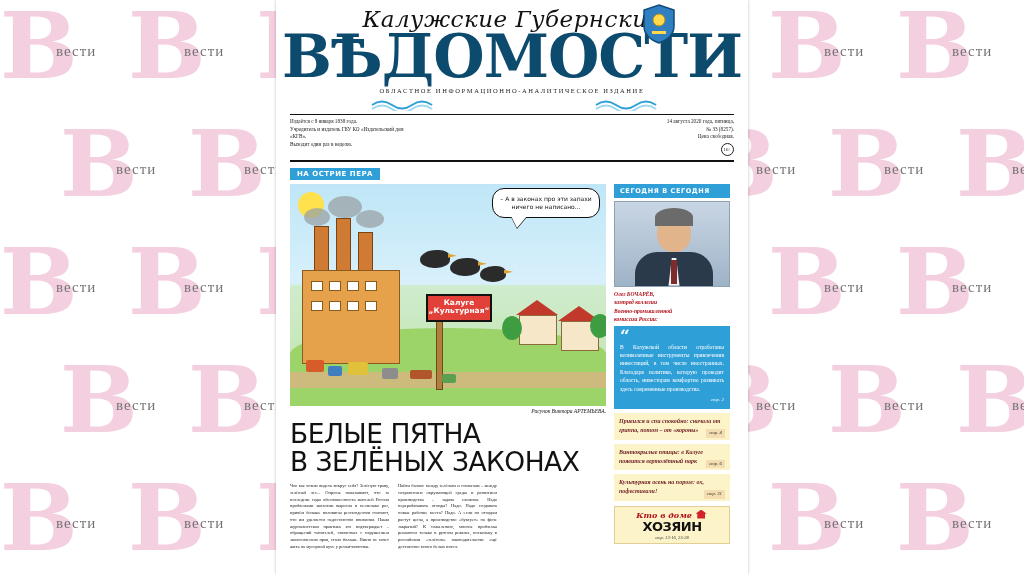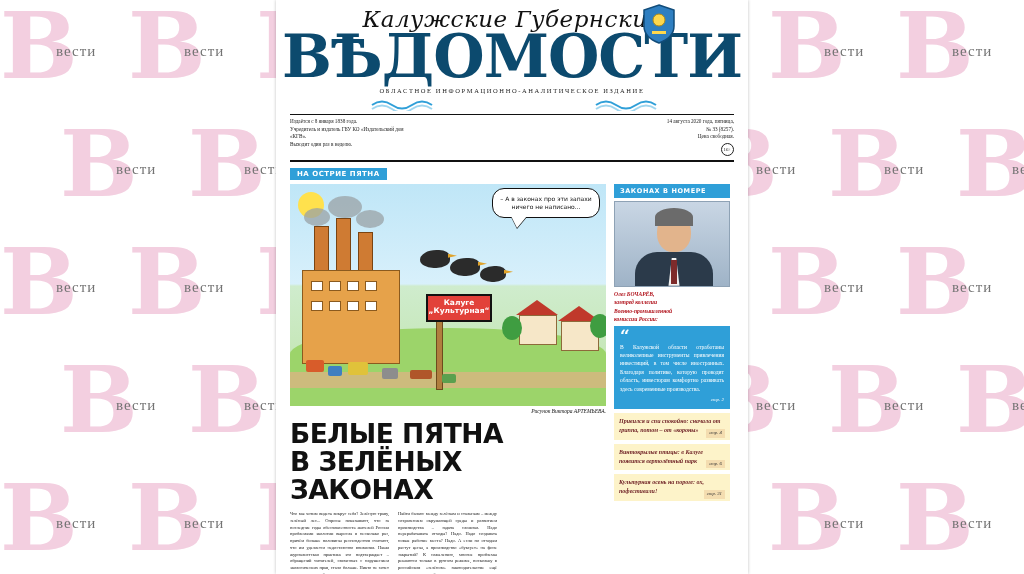"НА ОСТРИЕ ПЯТНА" div.flag { text: ПЯТНА -> ПЕРА }
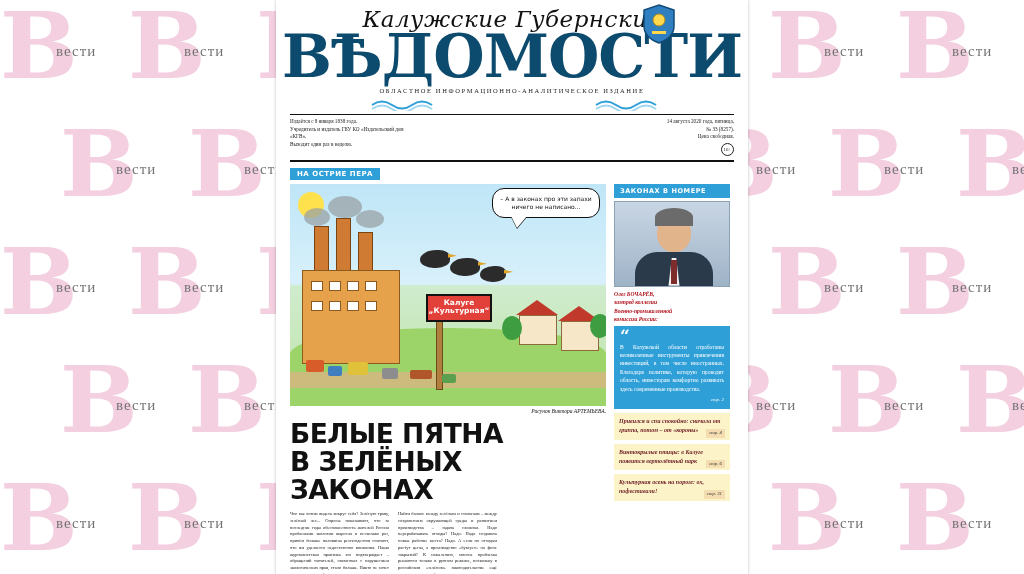"ЗАКОНАХ В НОМЕРЕ" div.rail-head { text: ЗАКОНАХ В НОМЕРЕ -> СЕГОДНЯ В СЕГОДНЯ }
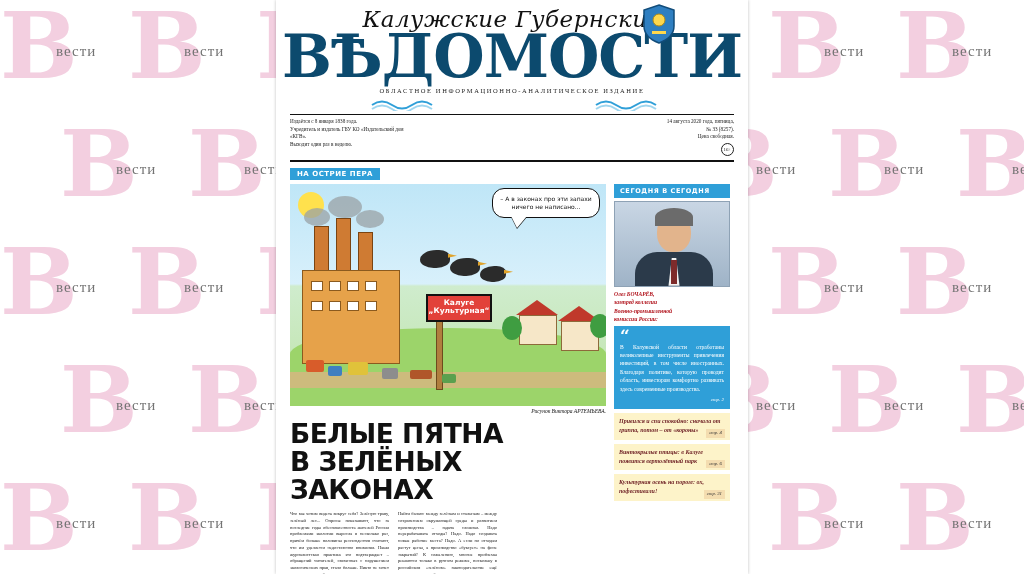"БЕЛЫЕ ПЯТНА" .headline { font-weight: bold -> normal }
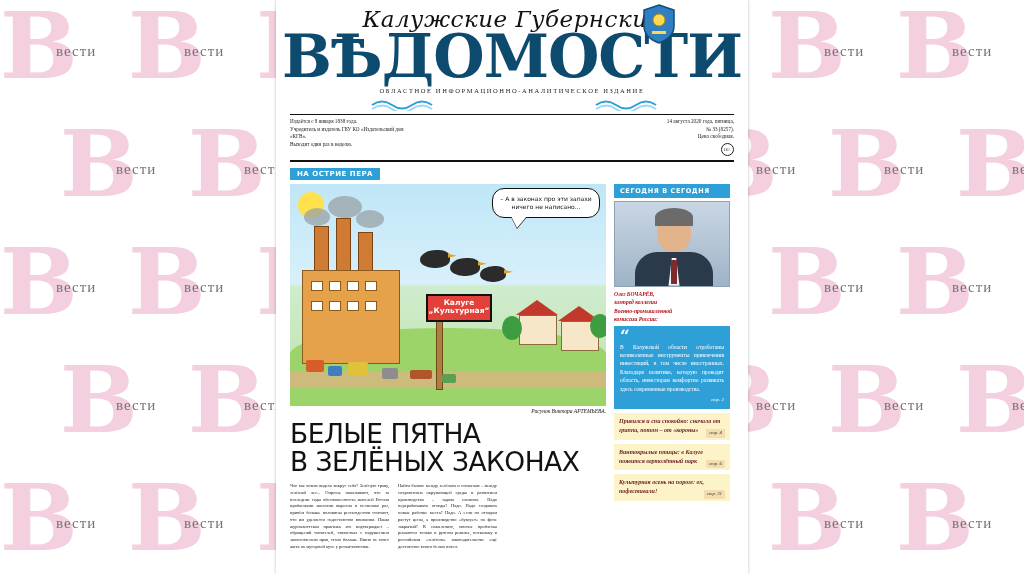"Кто в доме" div.promo { html: none -> <div> <div> <span>Кто в доме</span> <span></span> </div> <div>ХОЗЯИН</div> <div>стр. 13-16, 25-28</div> </div> }
